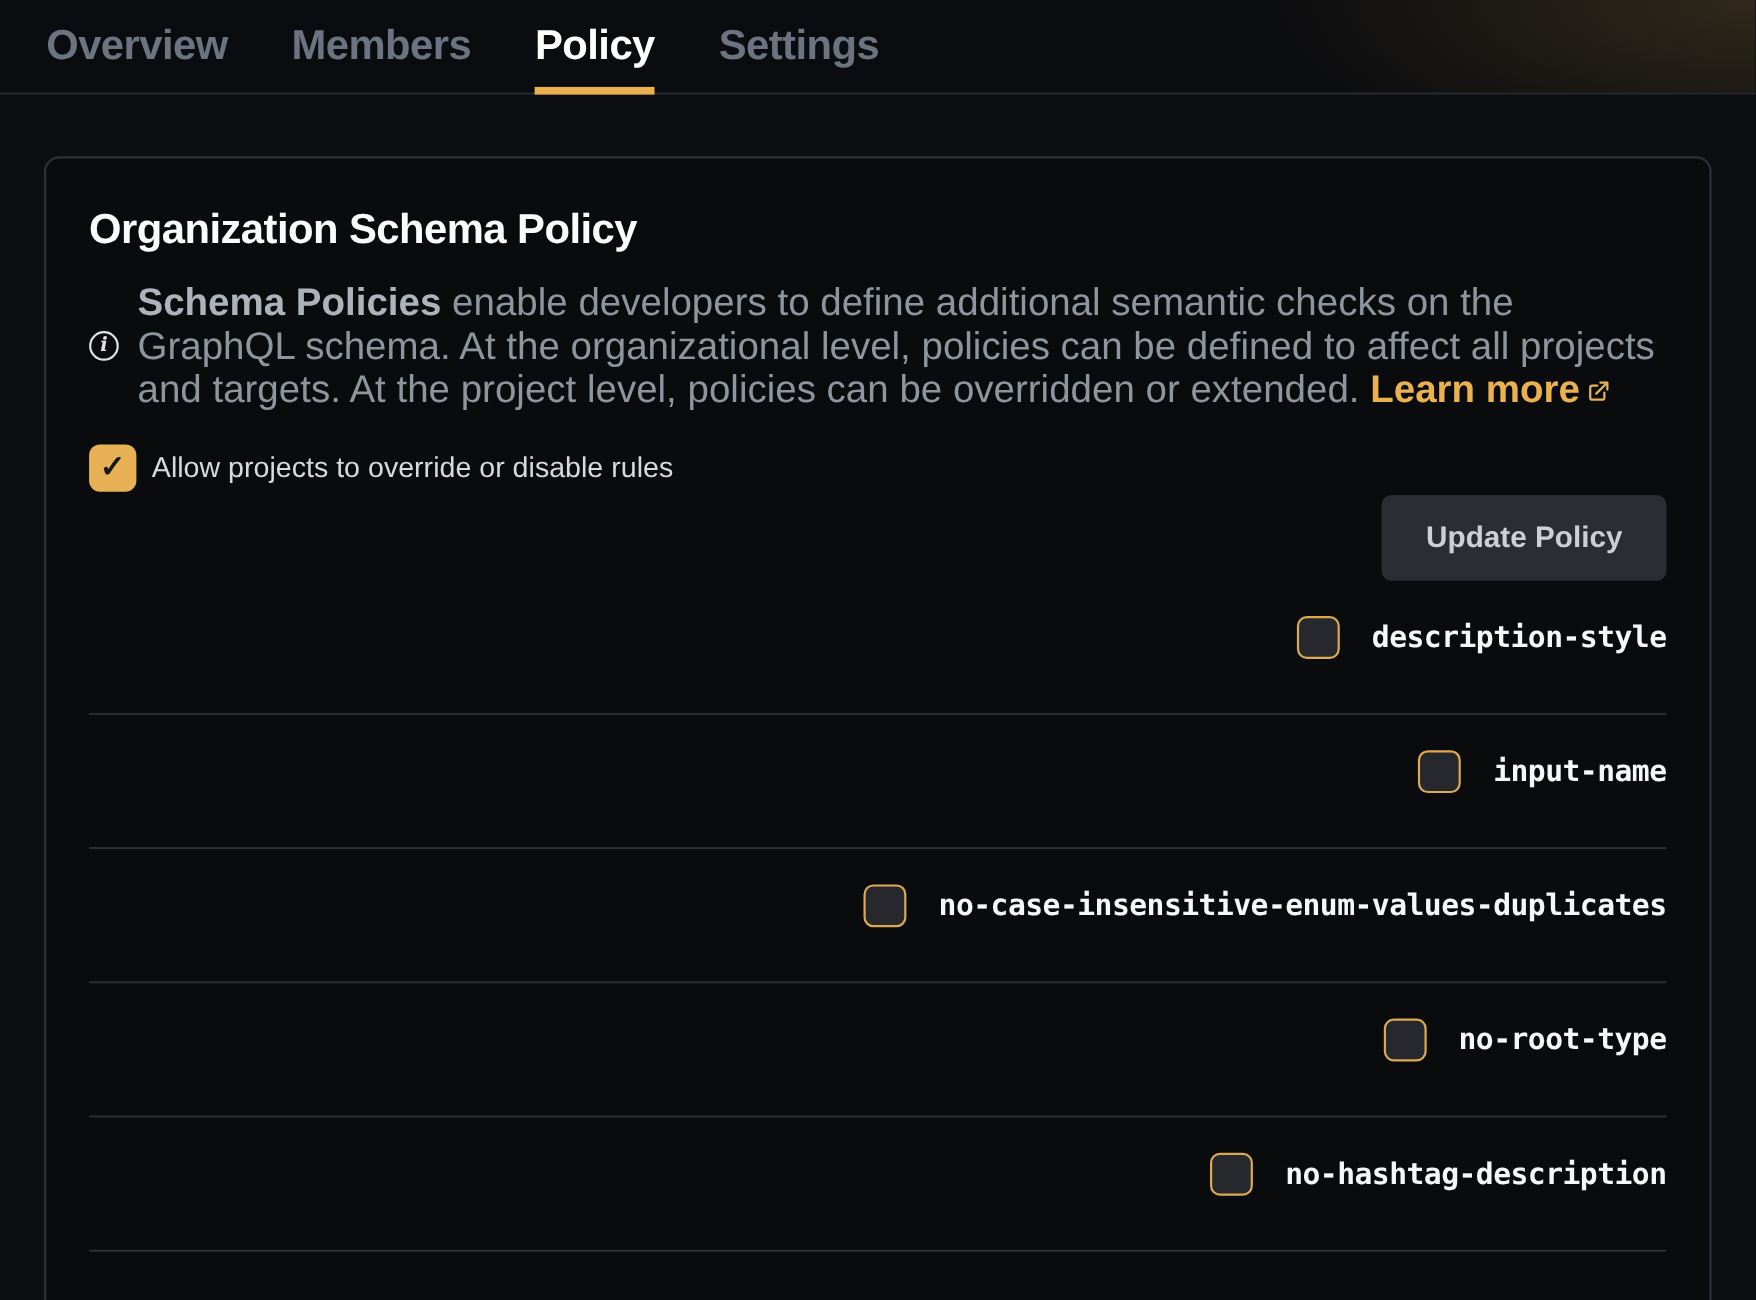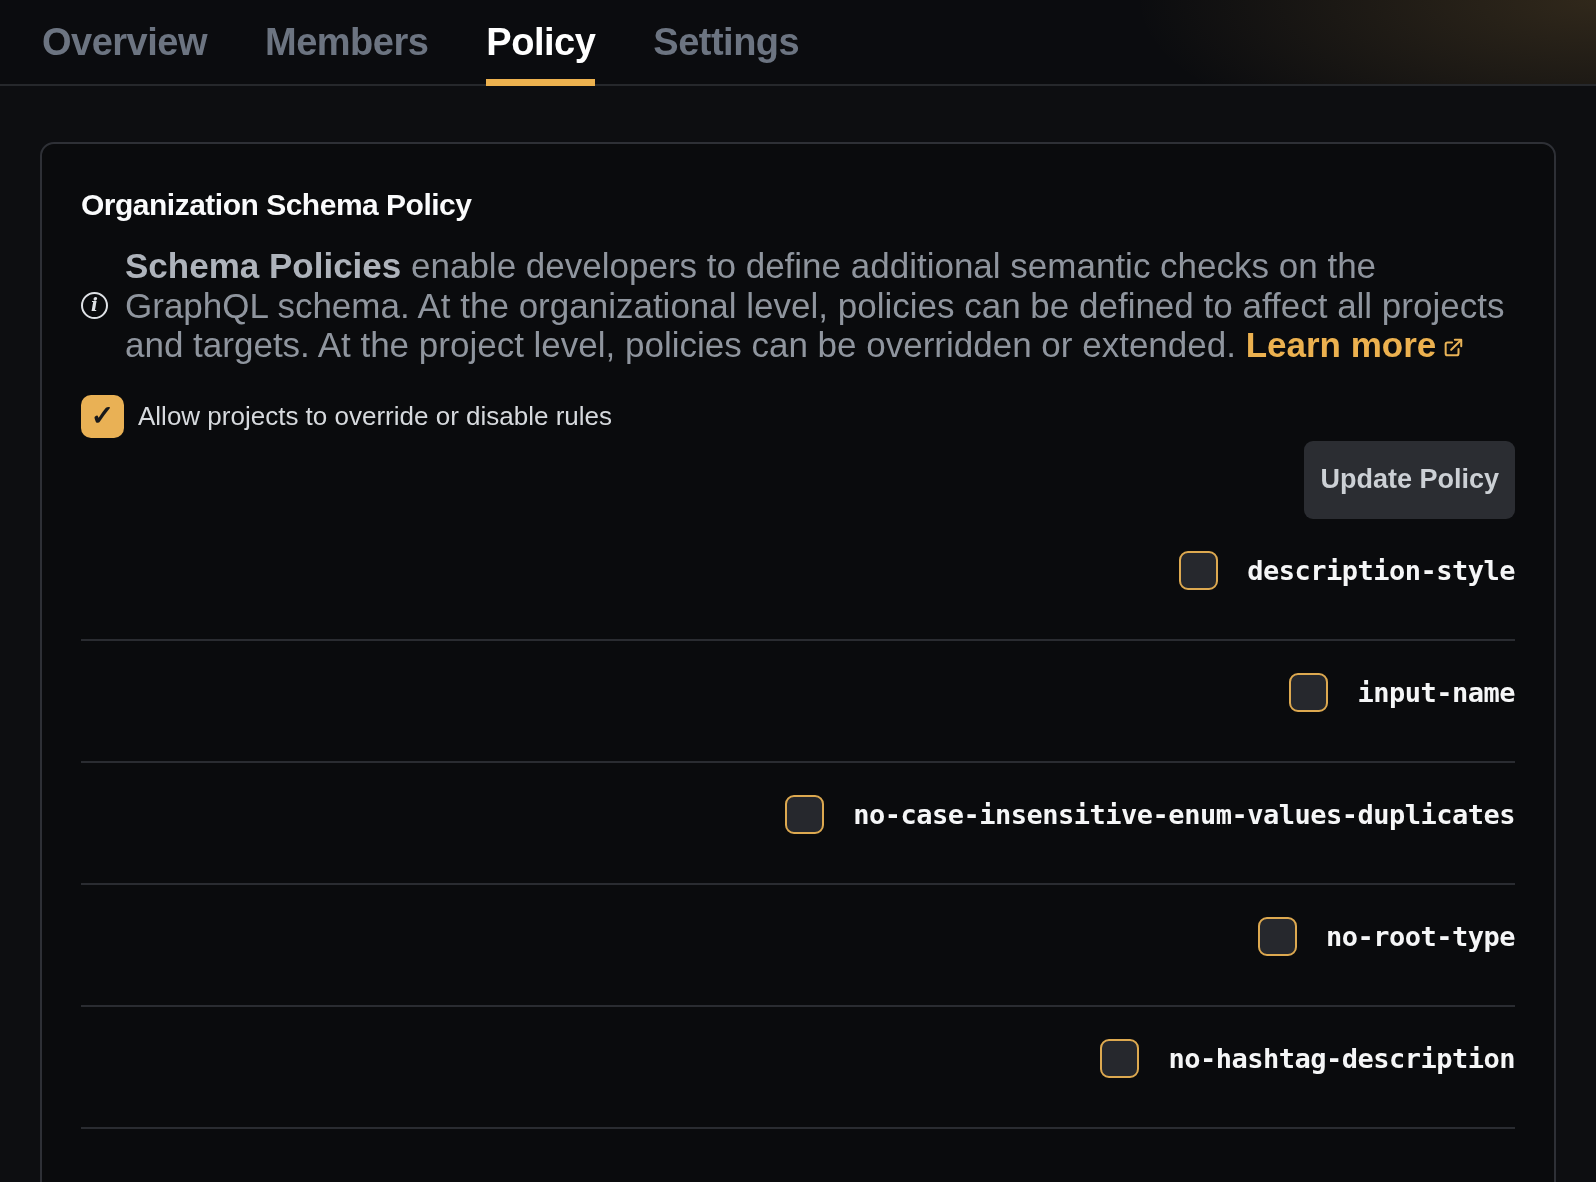"Organization Schema Policy" .card-title { font-size: 30px -> 38px }
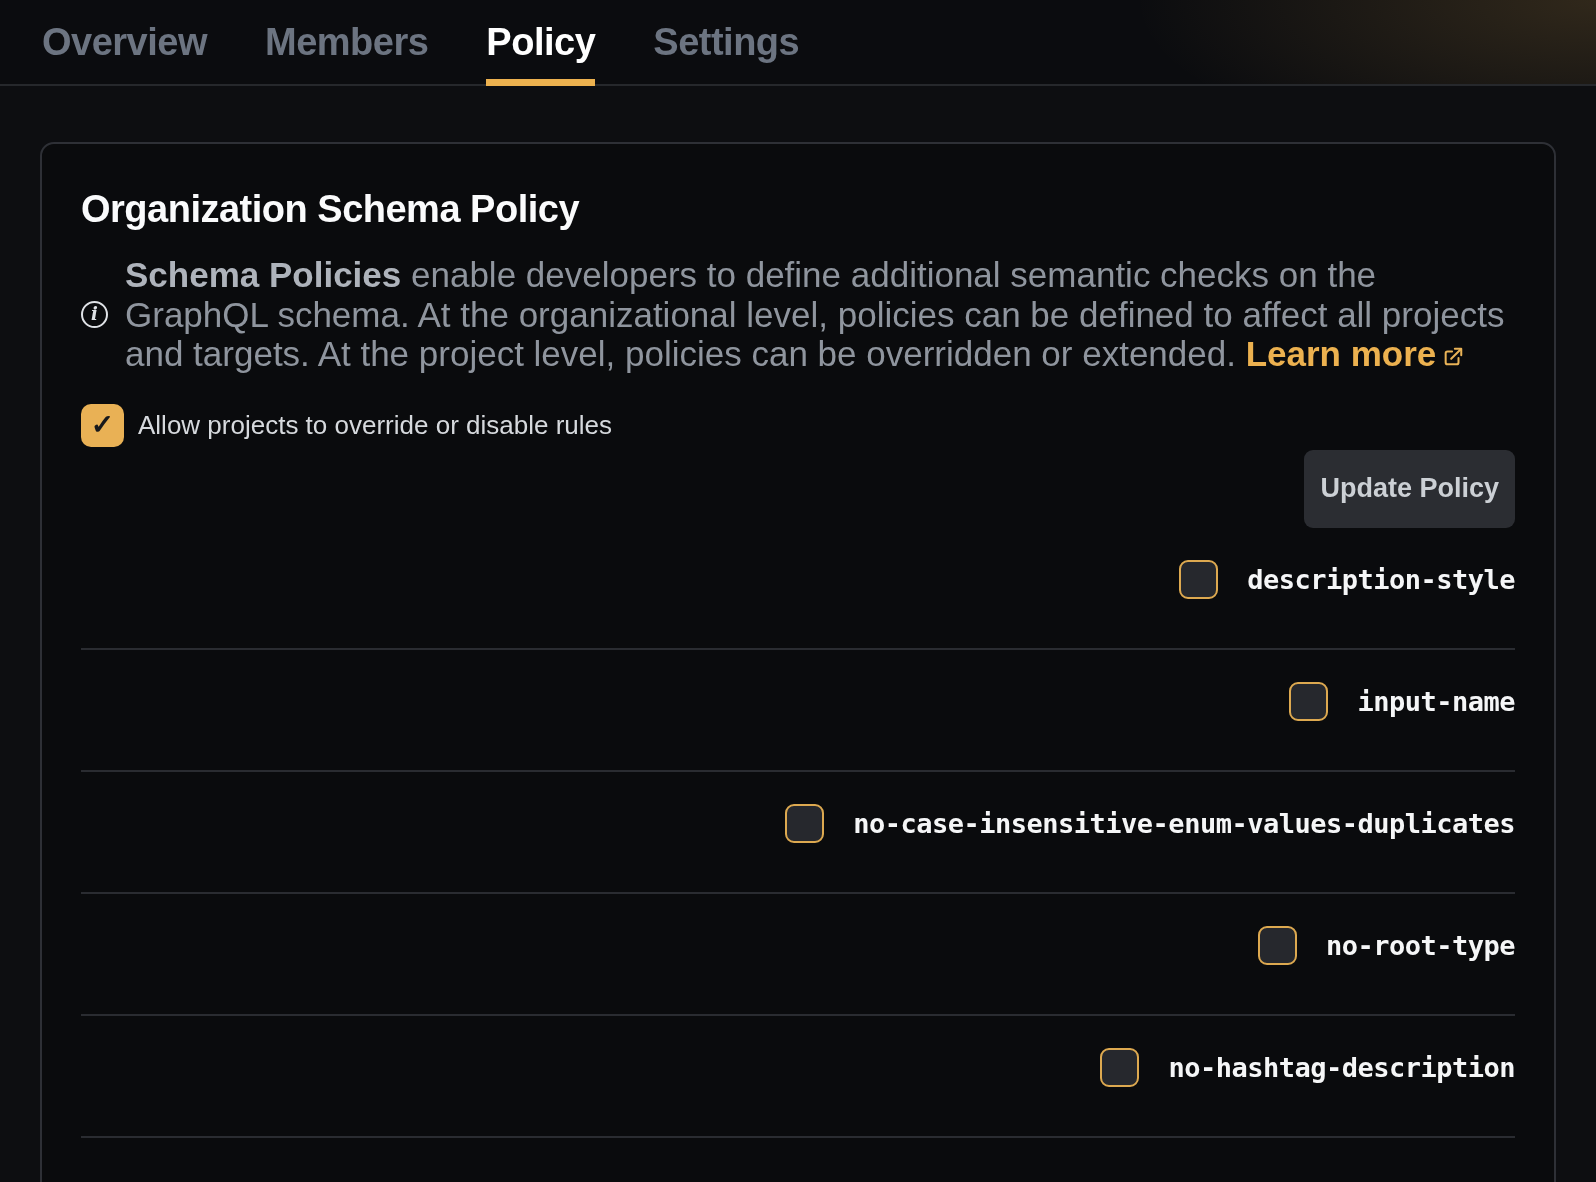"Update Policy" .update-btn { padding: 0 16px -> 0 40px }
